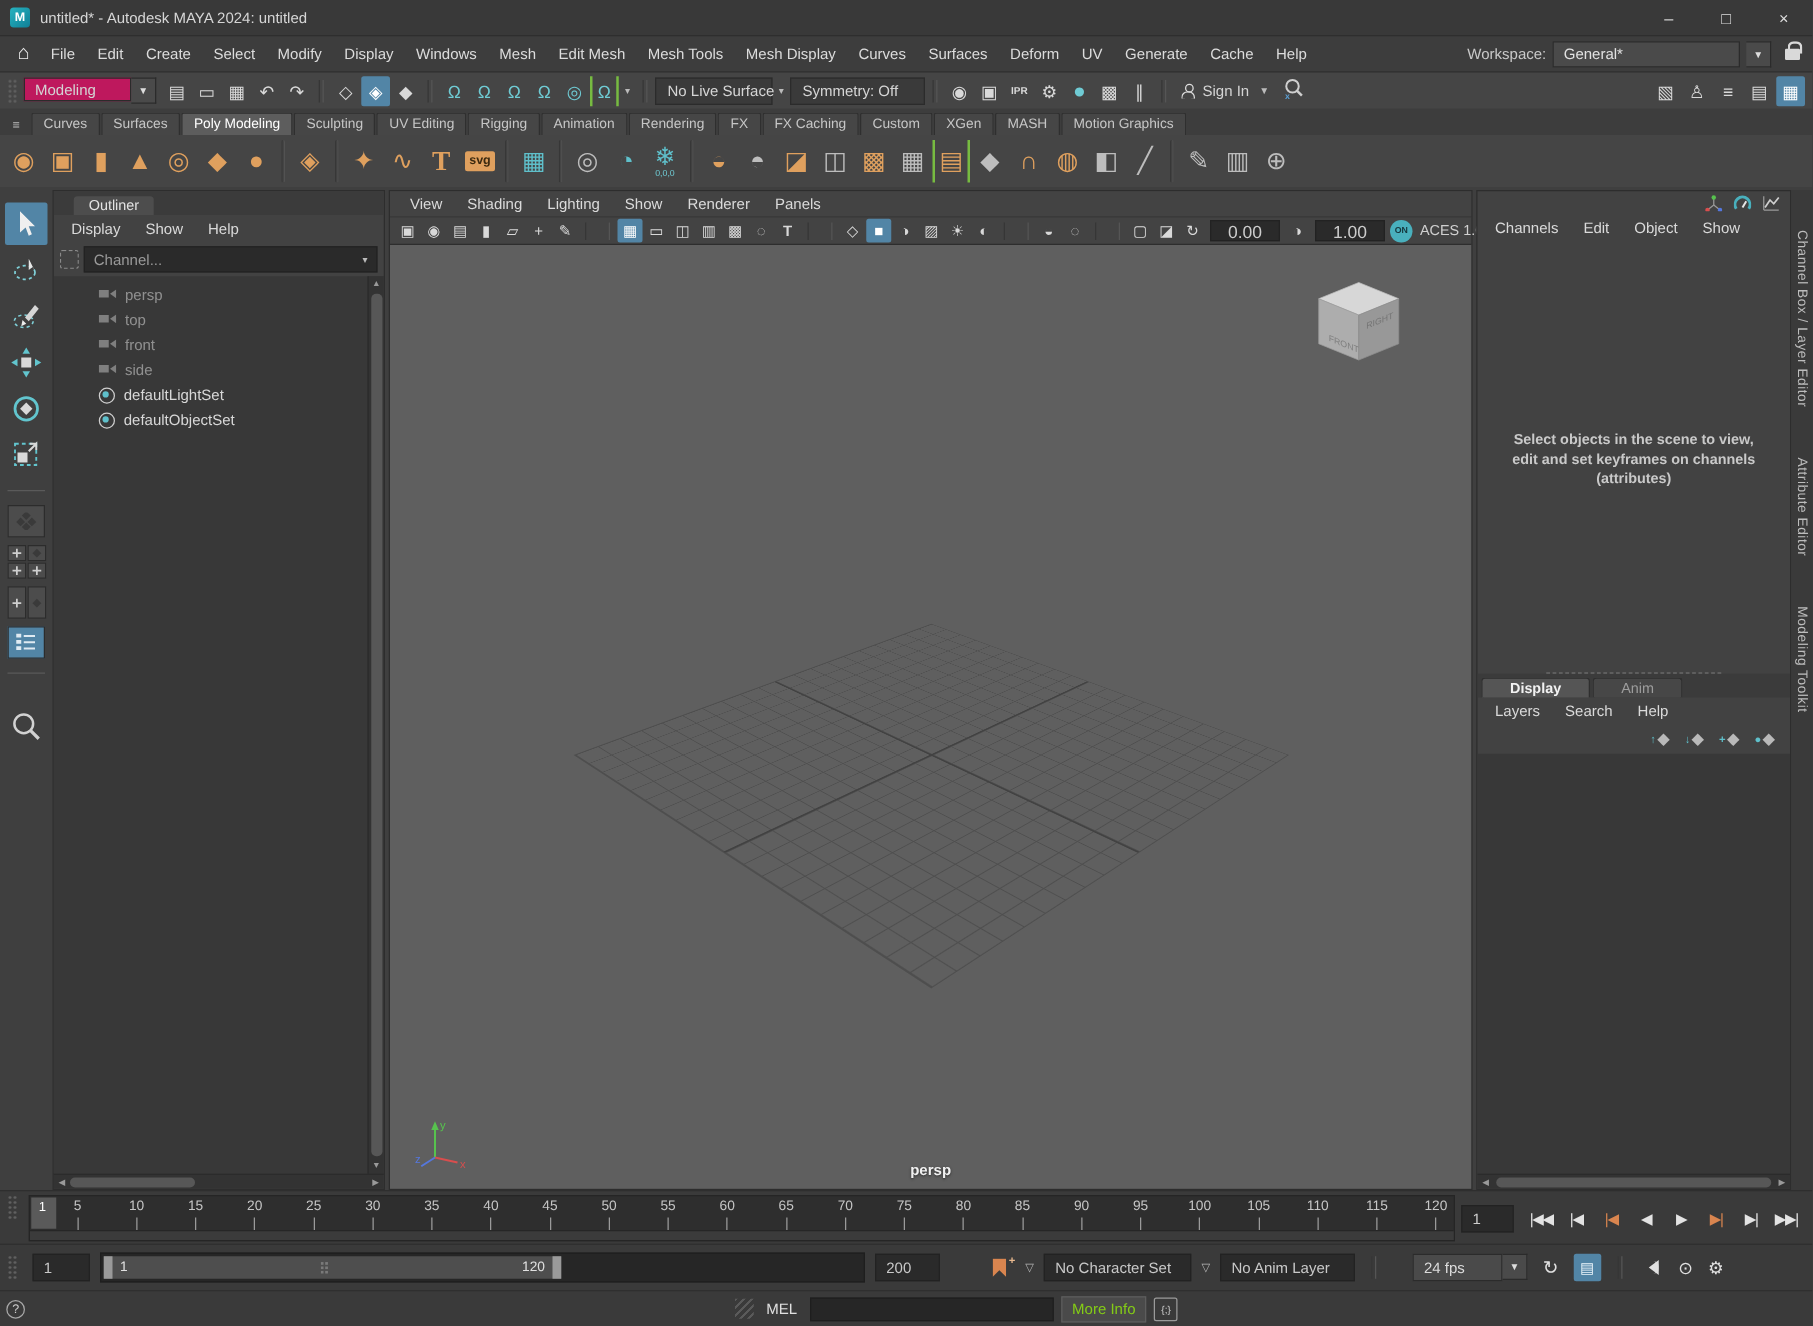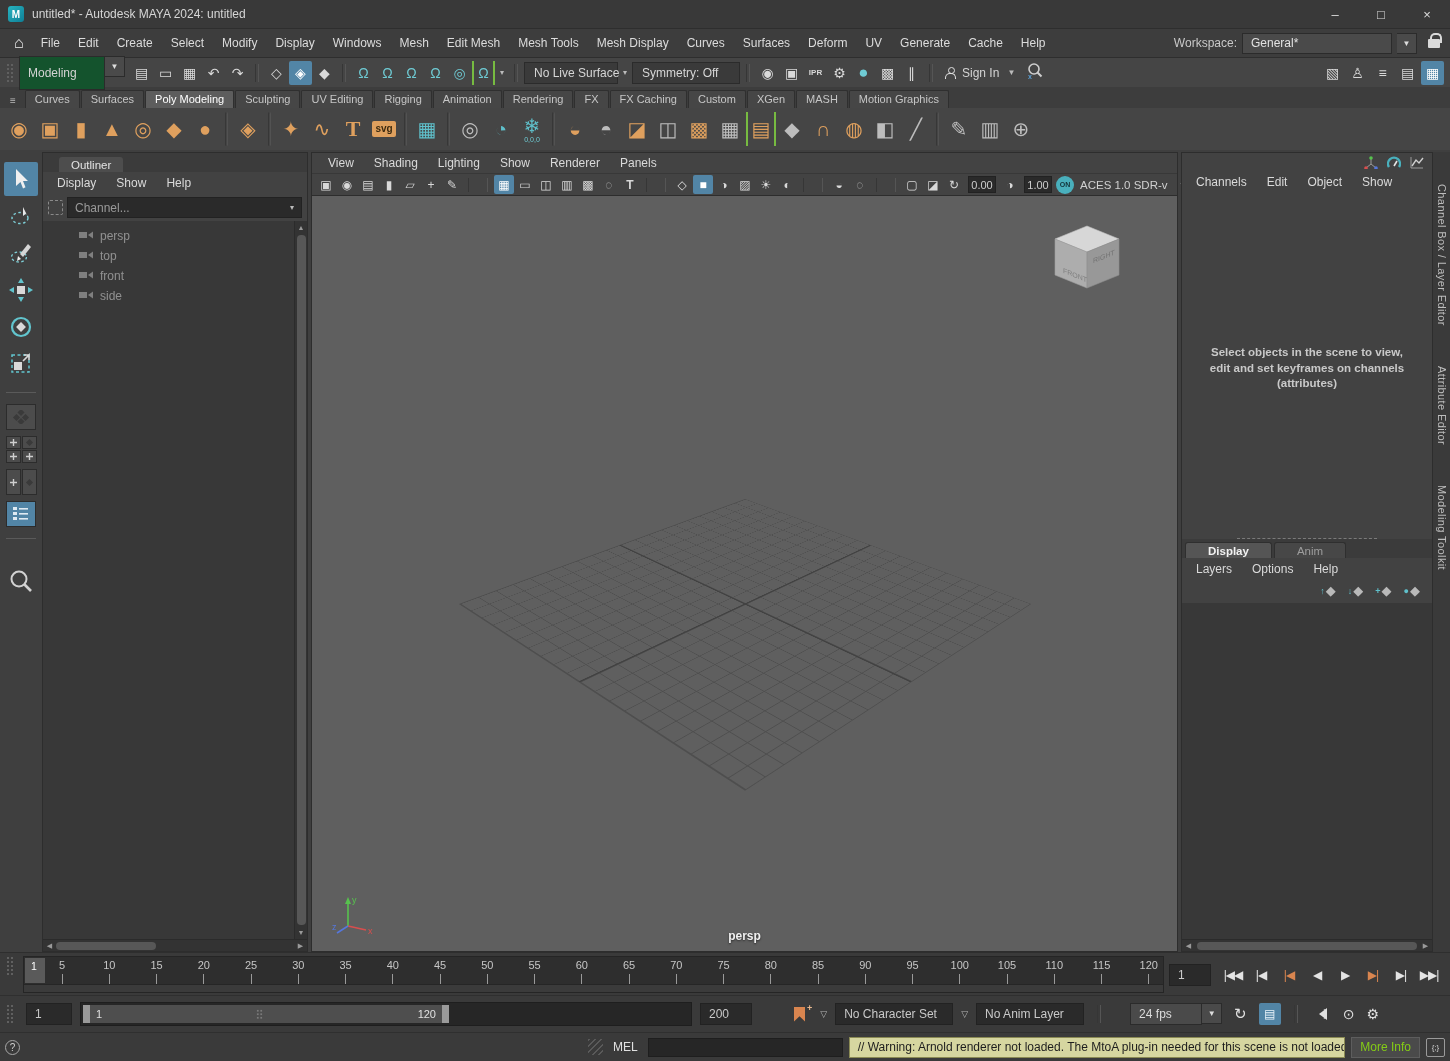"Modeling" .mode-box { background: #14532d -> #be185d; height: 34px -> 19px }
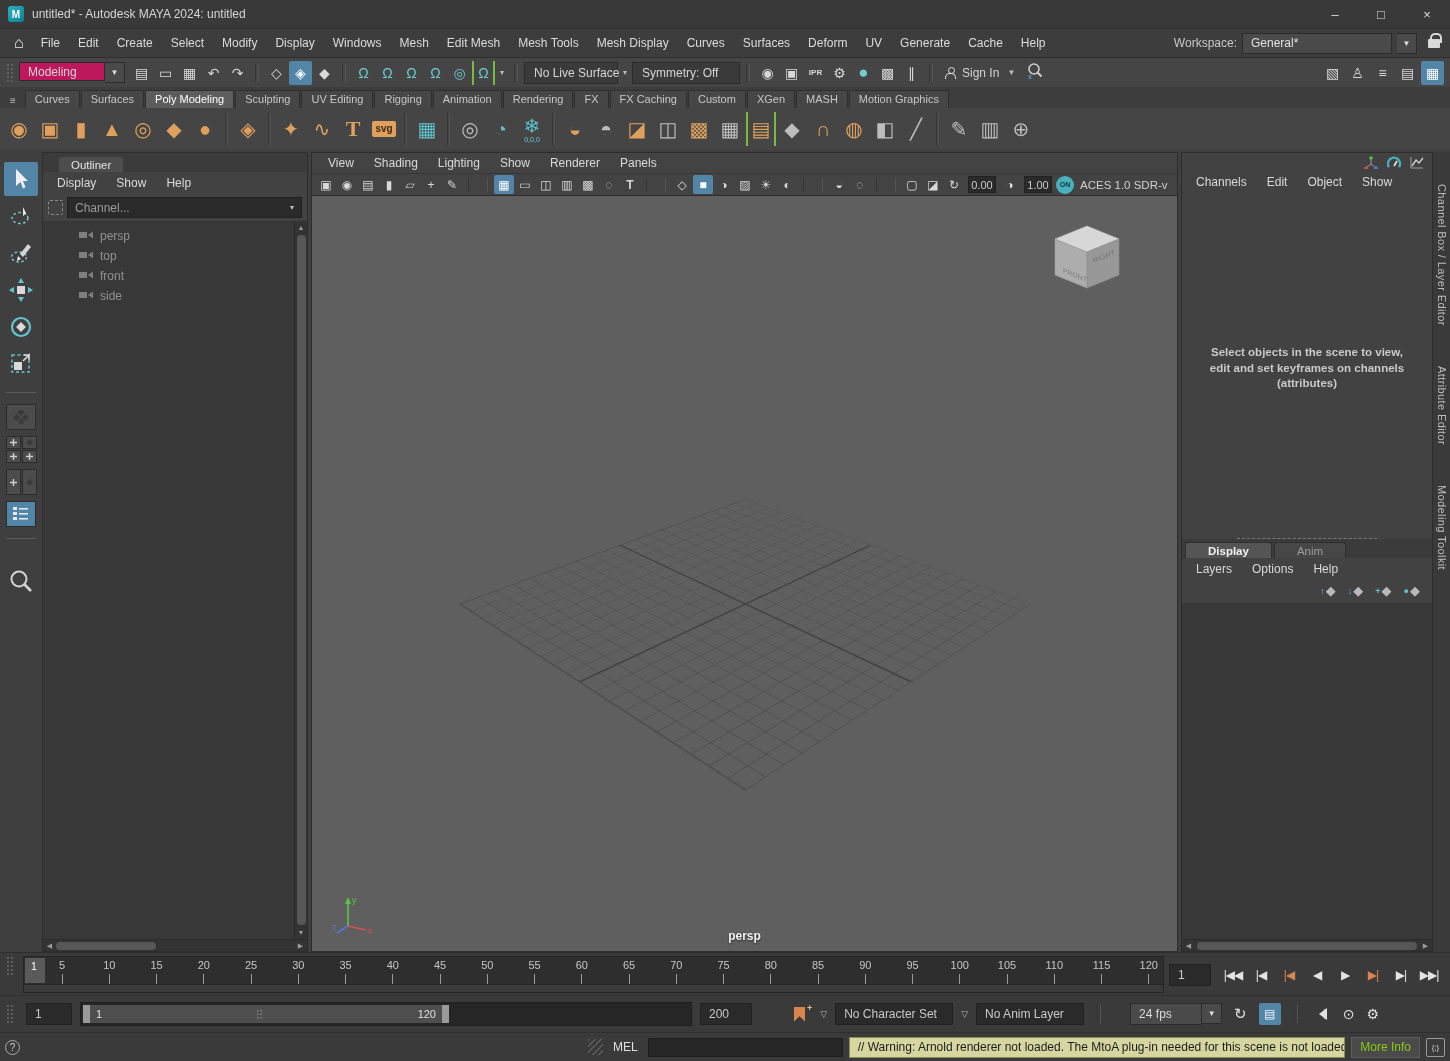"0.00" .vp-field { font-size: 11px -> 14px; width: 28px -> 56px }
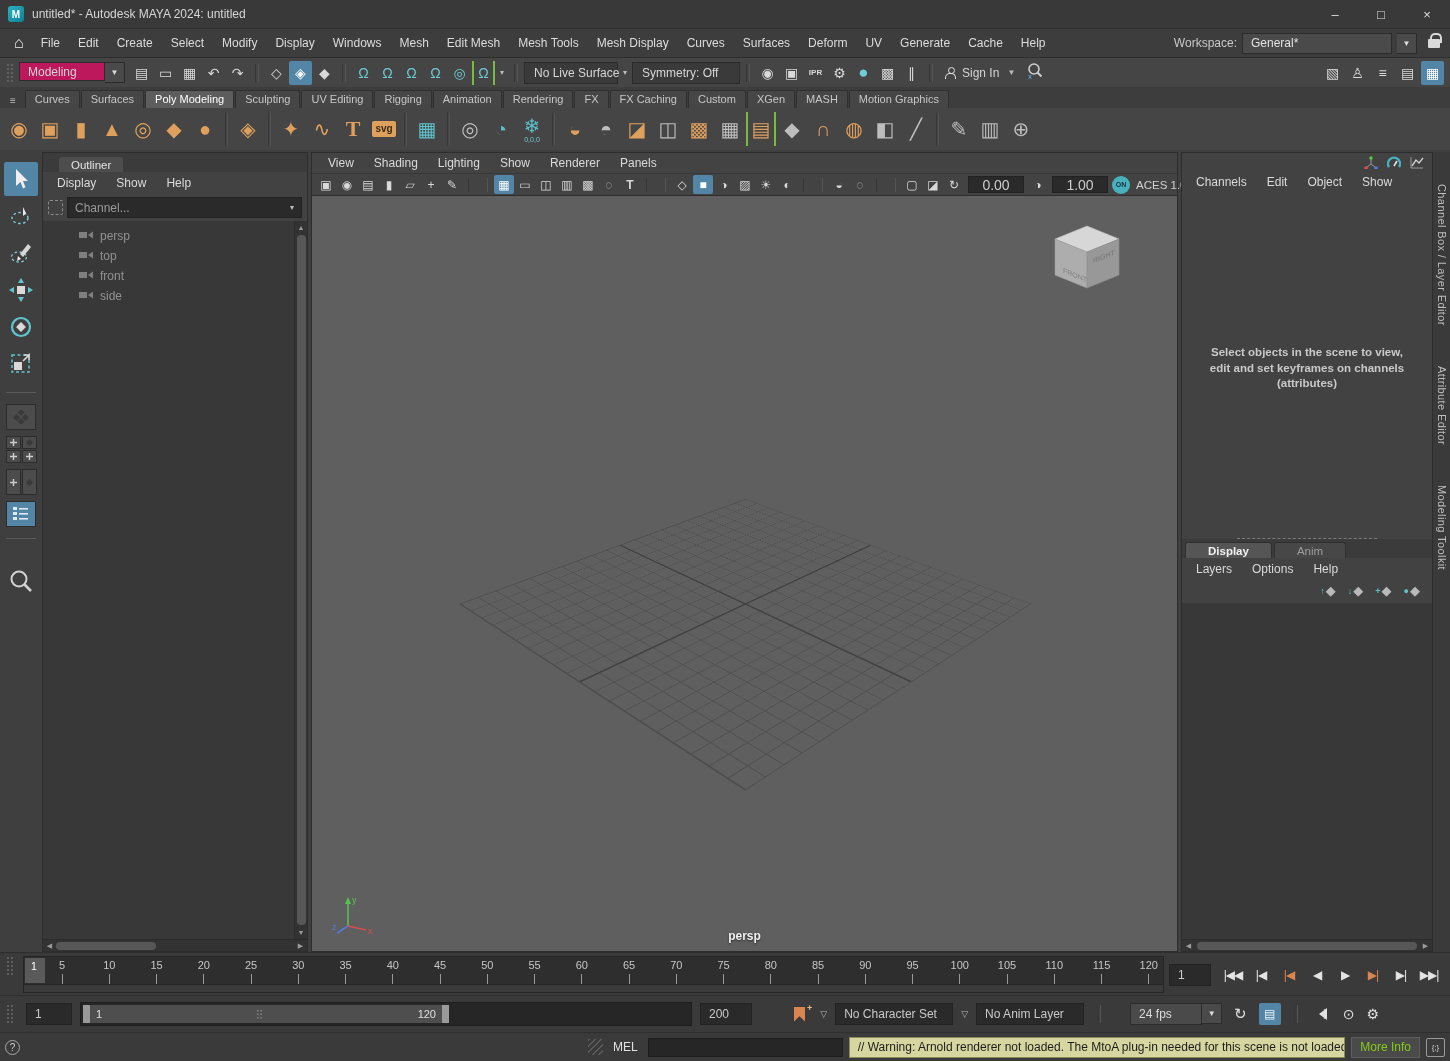"defaultLightSet" div { html: none -> <div> <div> <span></span> <span>defaultLightSet</span> </div> <div> <span></span> <span>defaultObjectSet</span> </div> </div> }
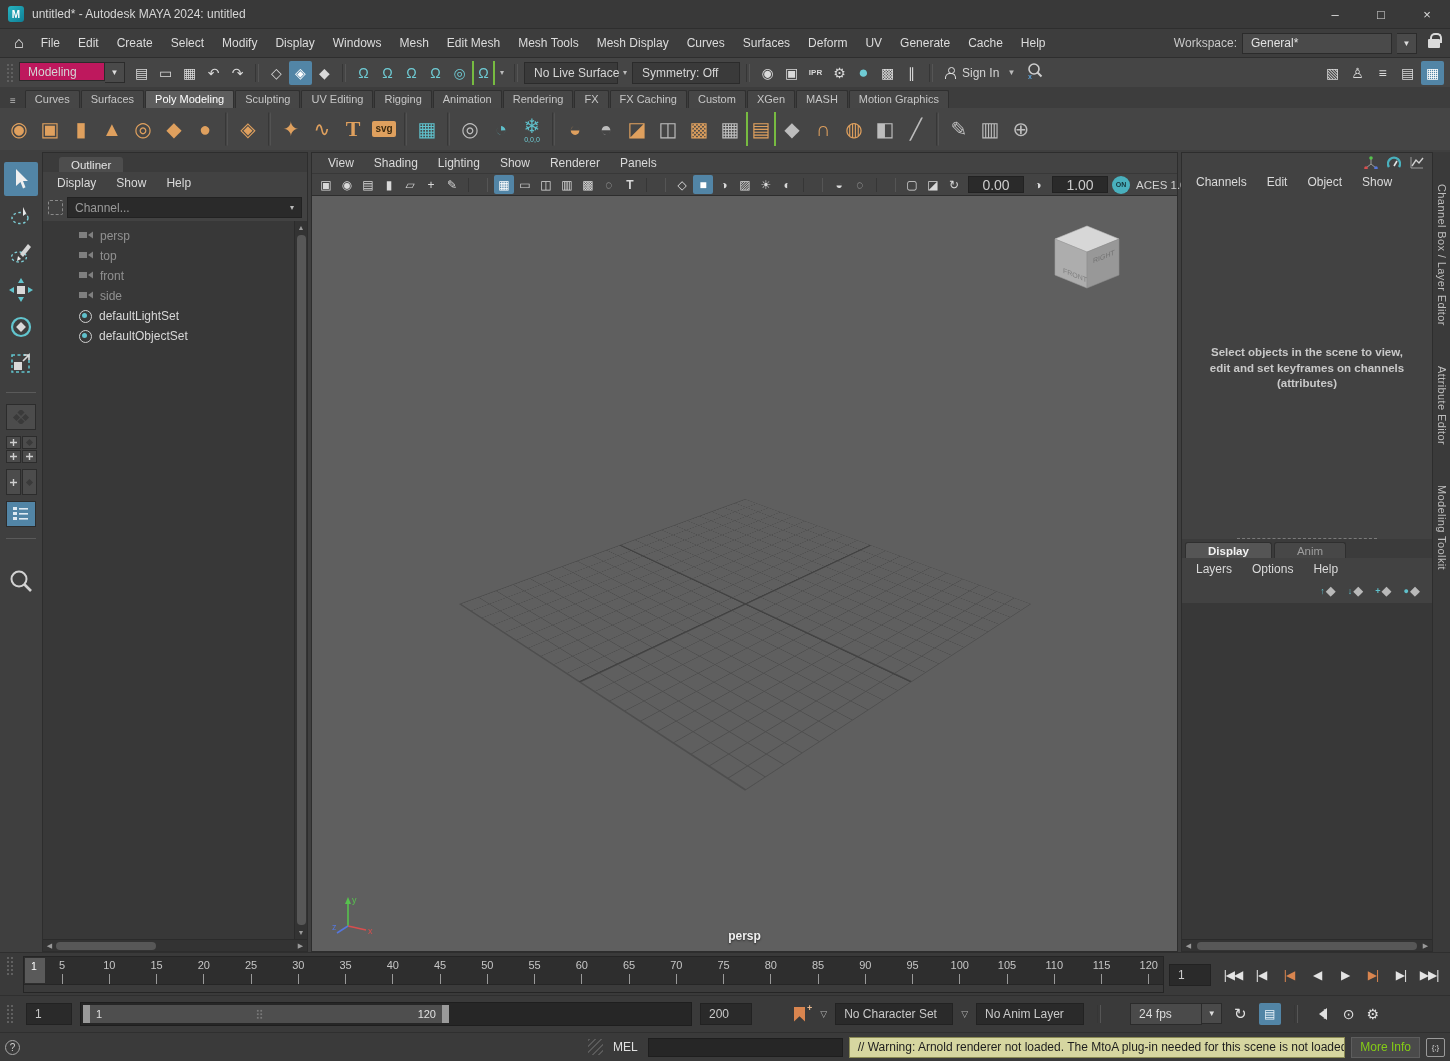"Options" span { text: Options -> Search }
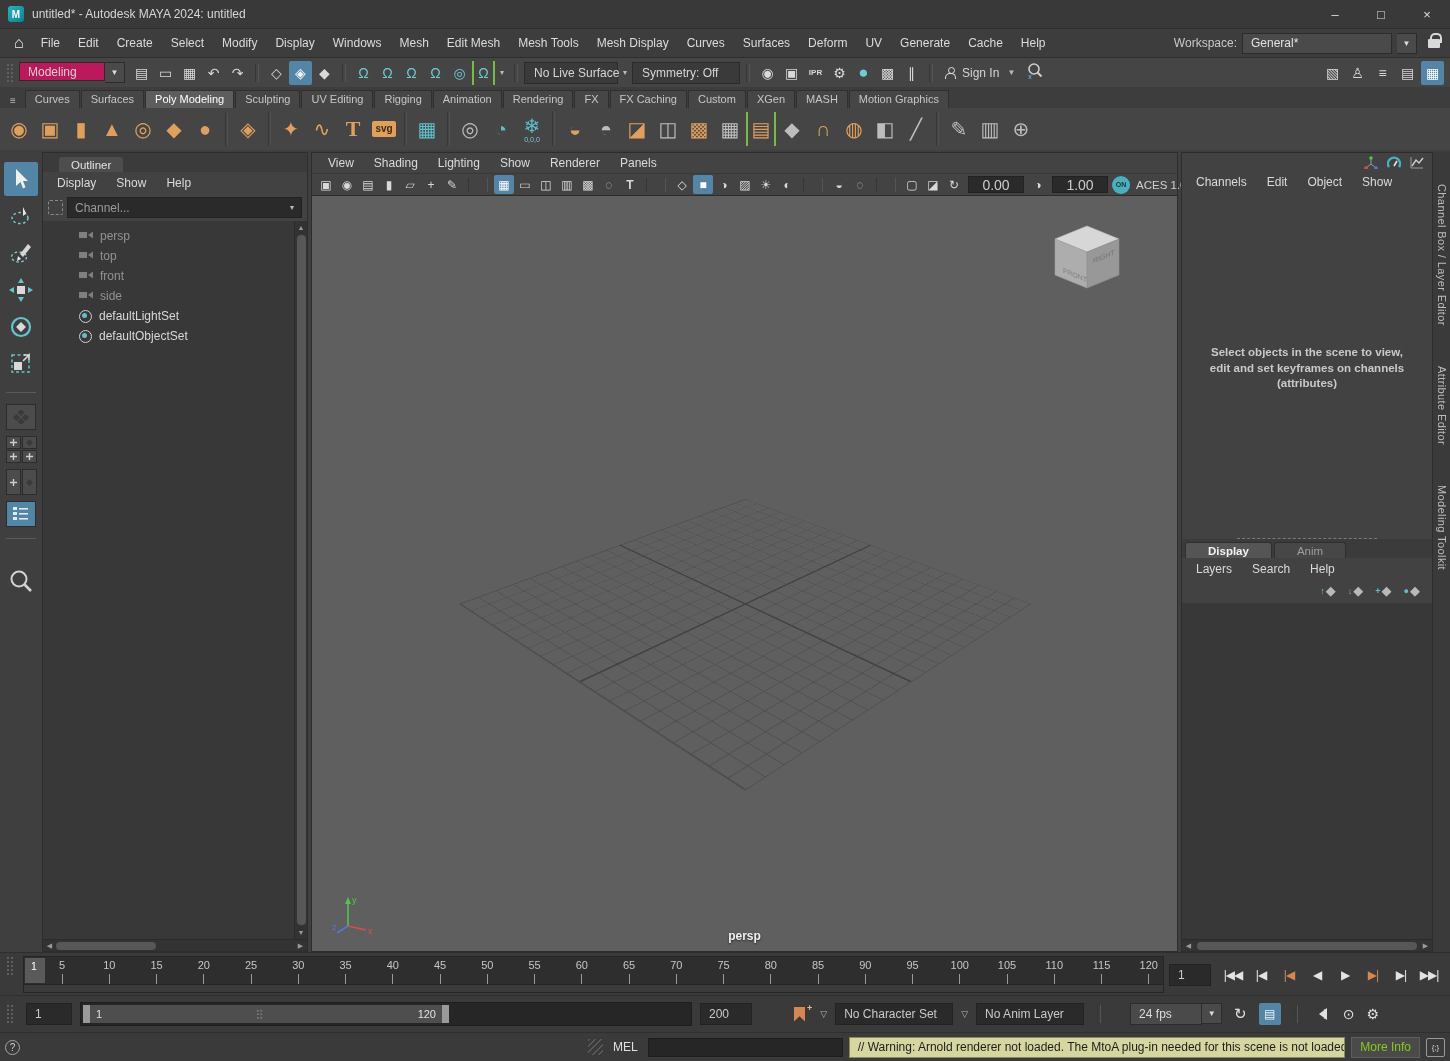"// Warning: Arnold renderer not" span.cmd-warning { html: <span>// Warning: Arnold renderer not loaded. The MtoA plug-in needed for this scene is not loaded</span> -> none }
